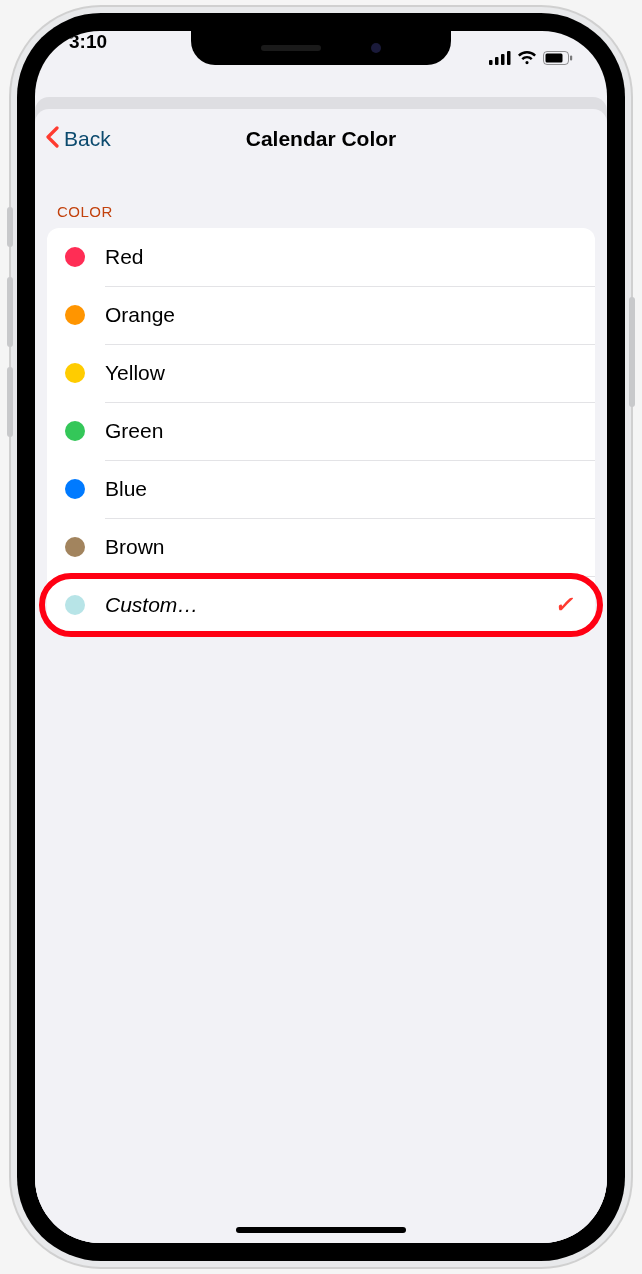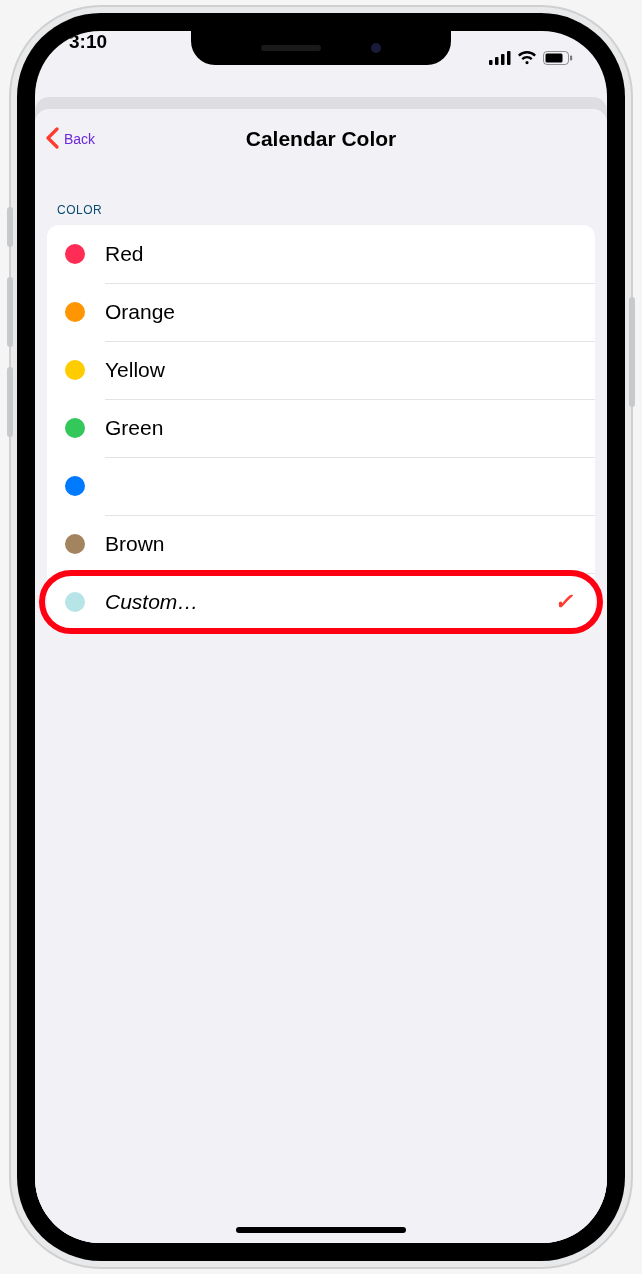"Back" .nav-back { color: #6d28d9 -> #0c4a6e; font-size: 14px -> 21px }
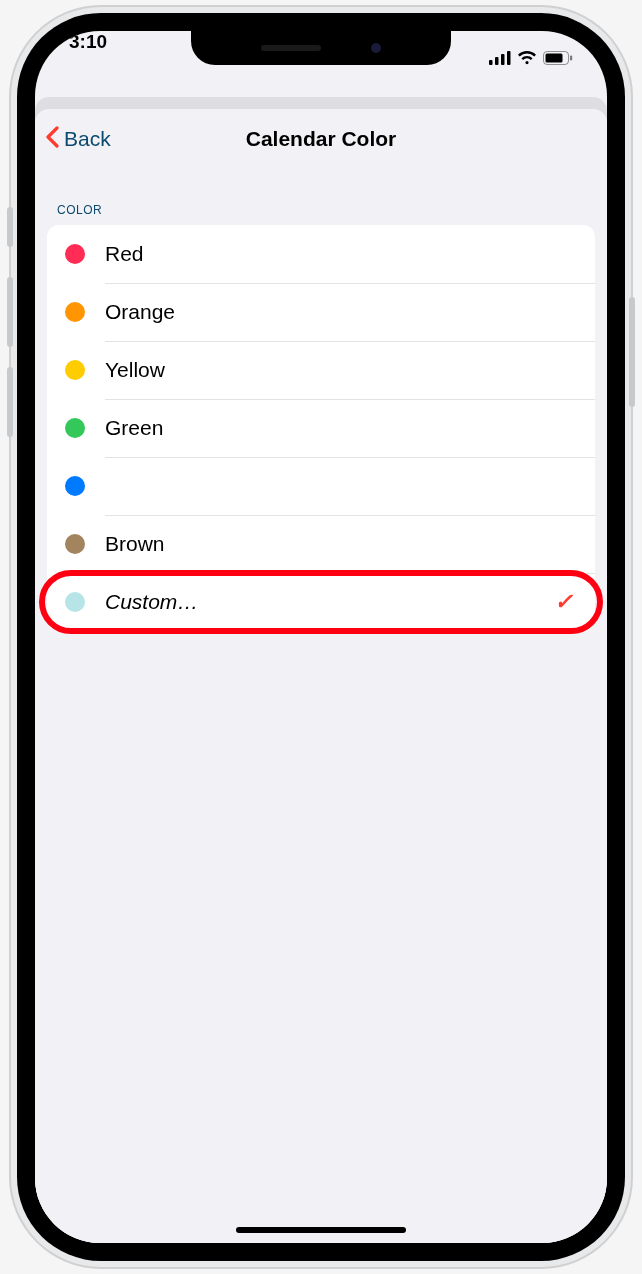"COLOR" .section-header { color: #0c4a6e -> #c2410c; font-size: 12px -> 15px }
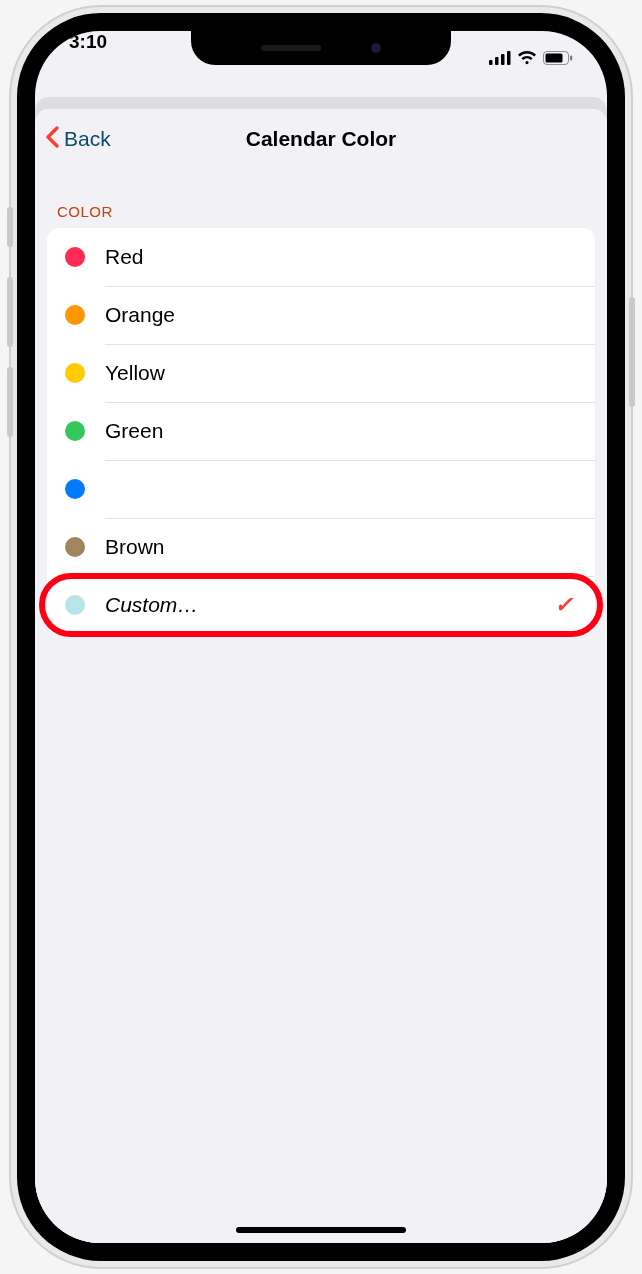"Blue" span.row-label { html: none -> <span>Blue</span> }
